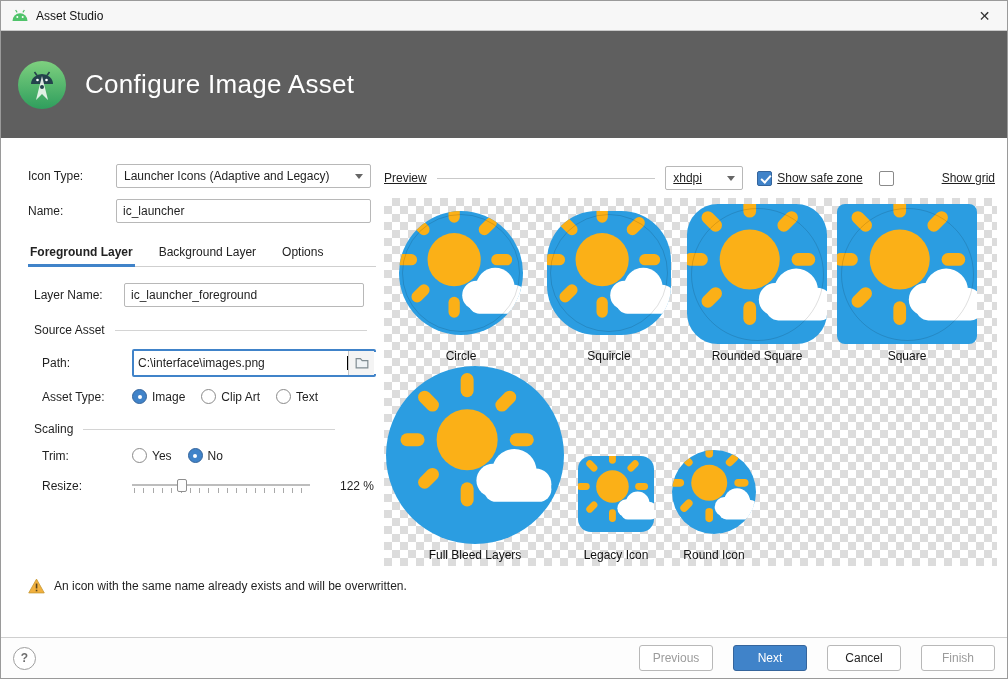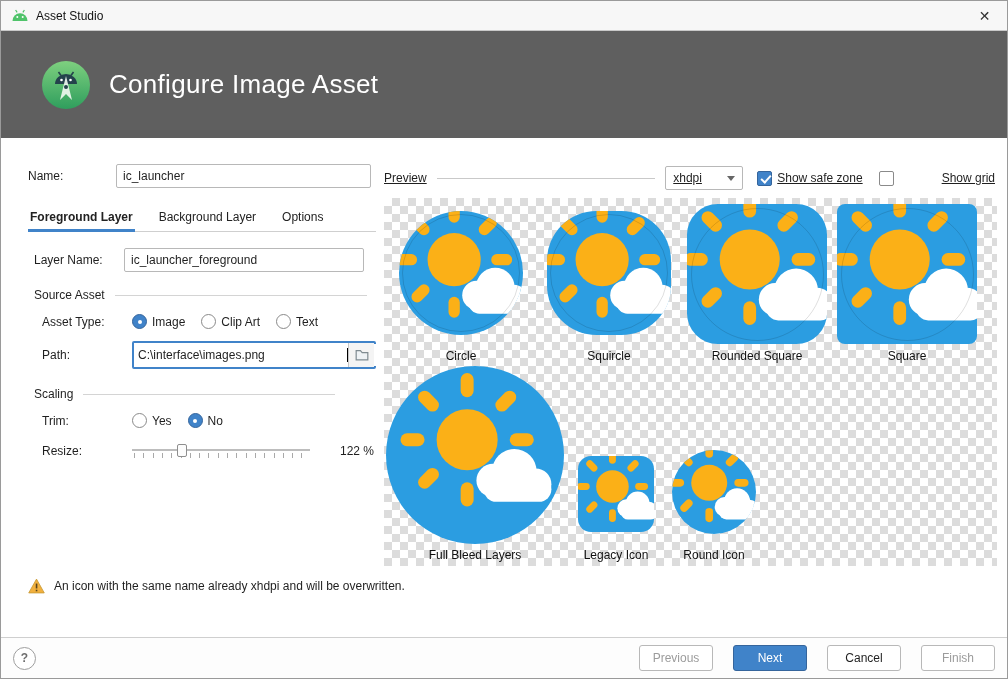"Configure Image Asset" .banner { padding-left: 40px -> 16px }
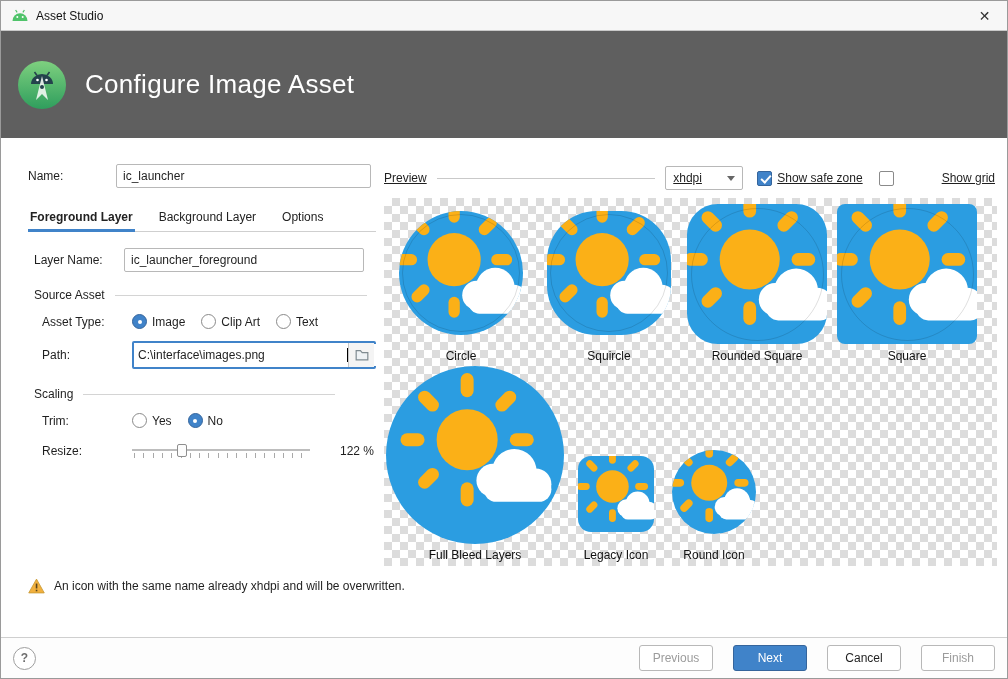"Icon Type:" div.frow { html: none -> <div> <span>Icon Type:</span> <div> <span>Launcher Icons (Adaptive and Legacy)</span> <span></span> </div> </div> }
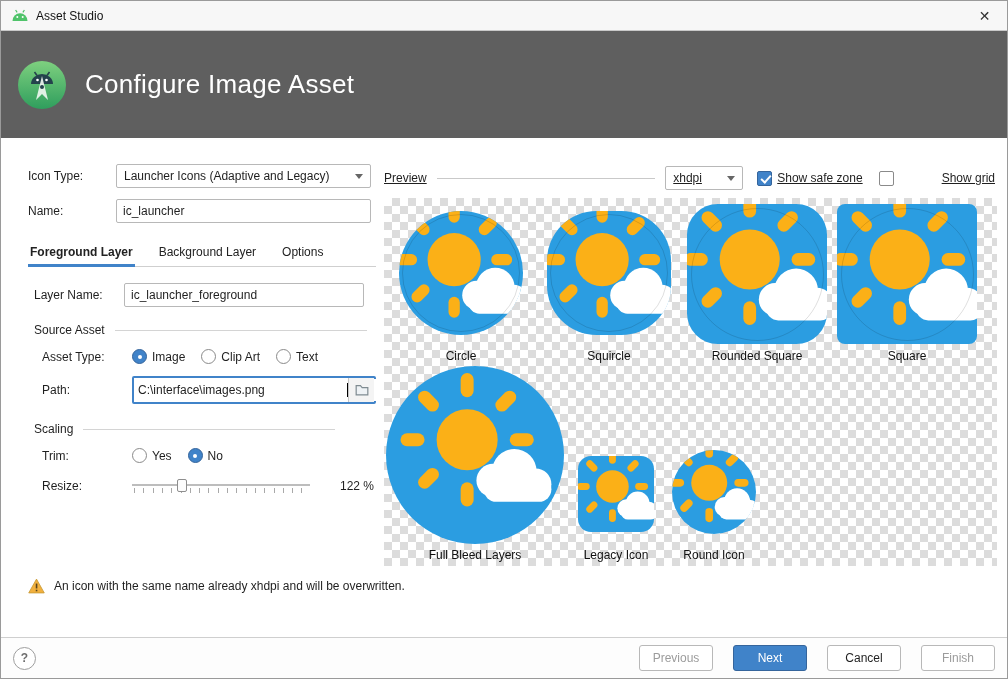"Asset Type:" div.frow { order: before "Path:" -> after "Path:" }
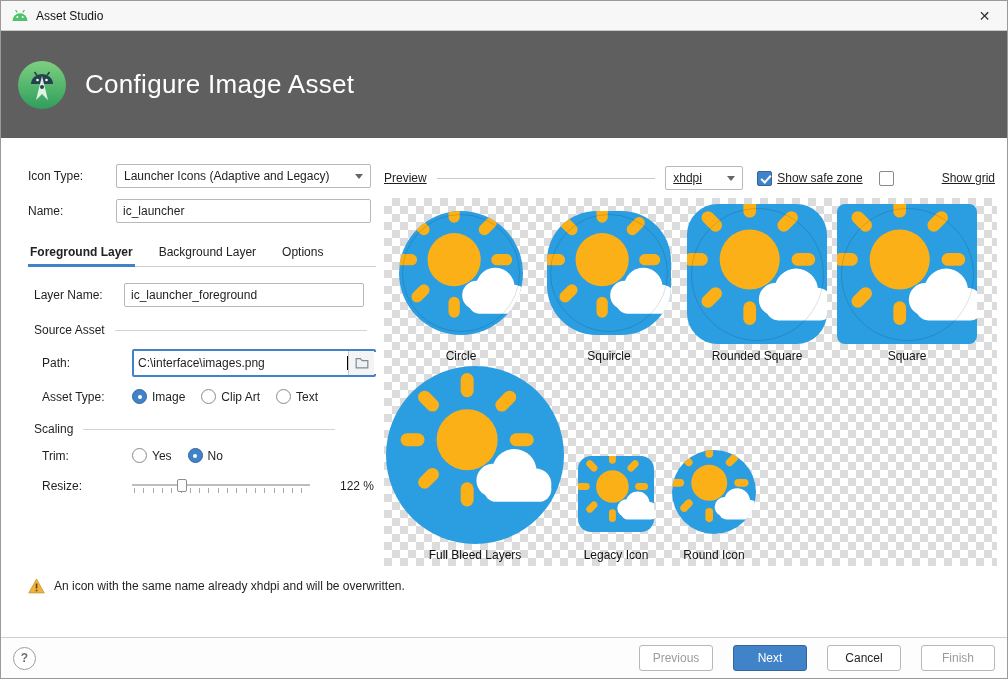"An icon with the same" span { text: xhdpi -> exists }
